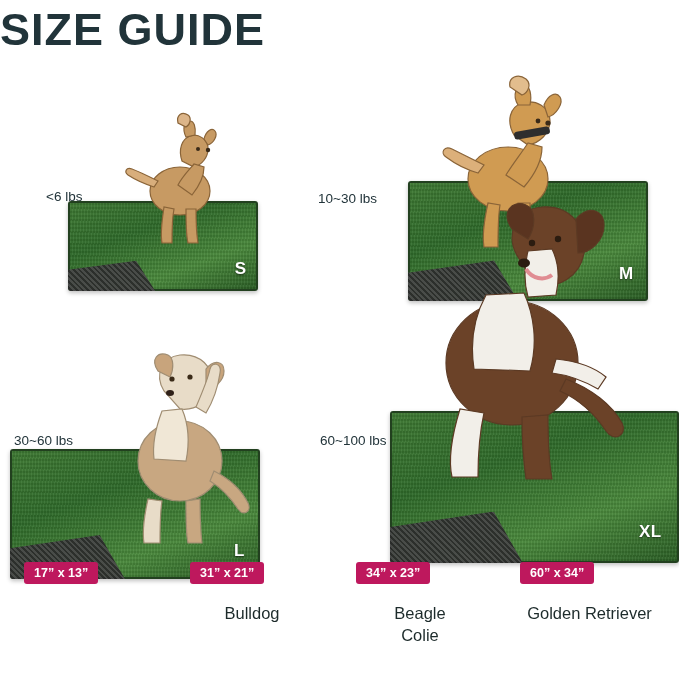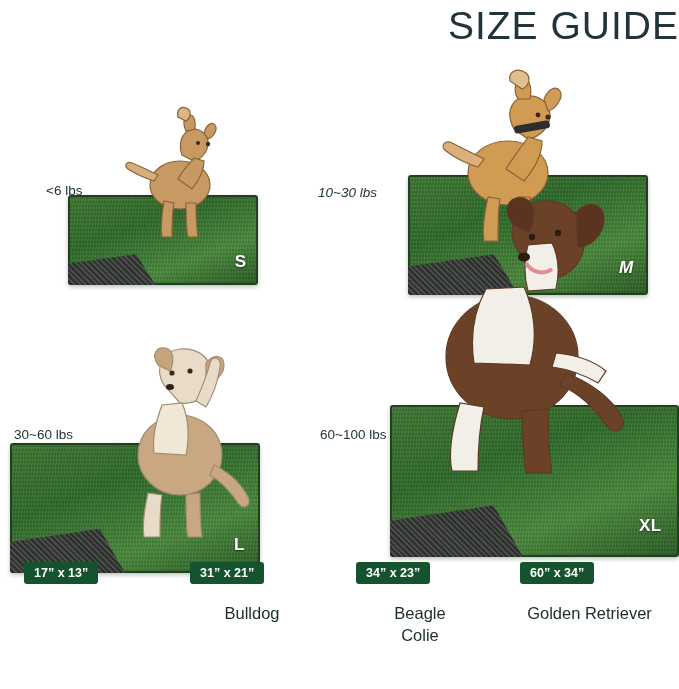"SIZE GUIDE" .title { font-size: 39px -> 45px; font-weight: normal -> bold; text-align: right -> left }
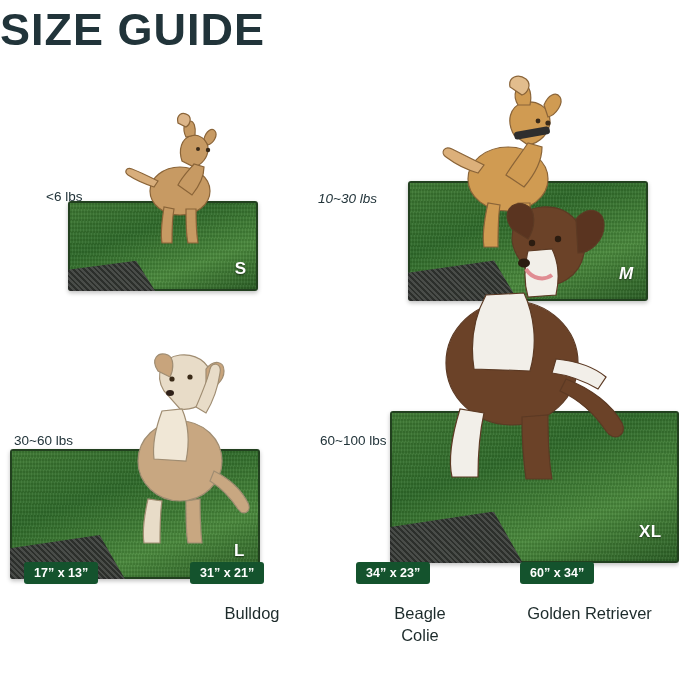"10~30 lbs" div.cell { font-style: italic -> none }
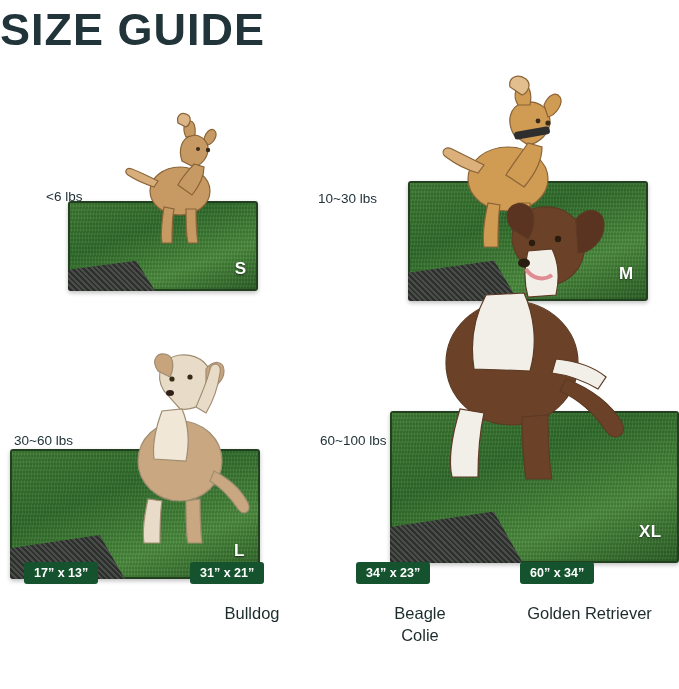"17” x 13”" .chip { background: #14532d -> #be185d }
